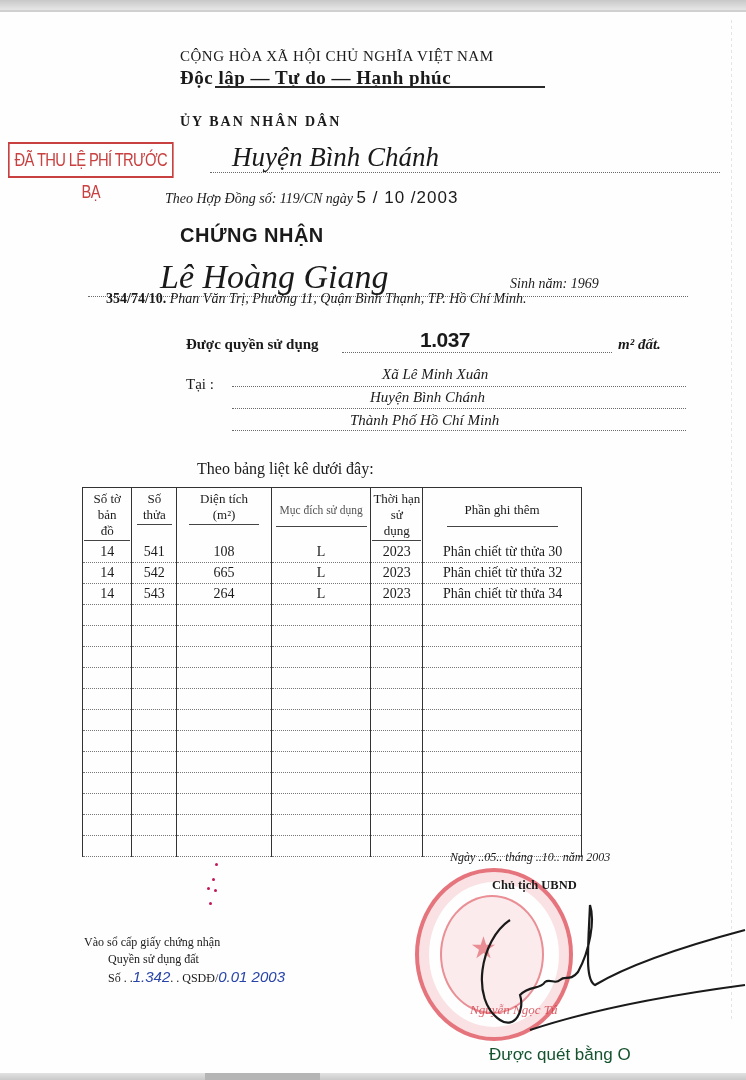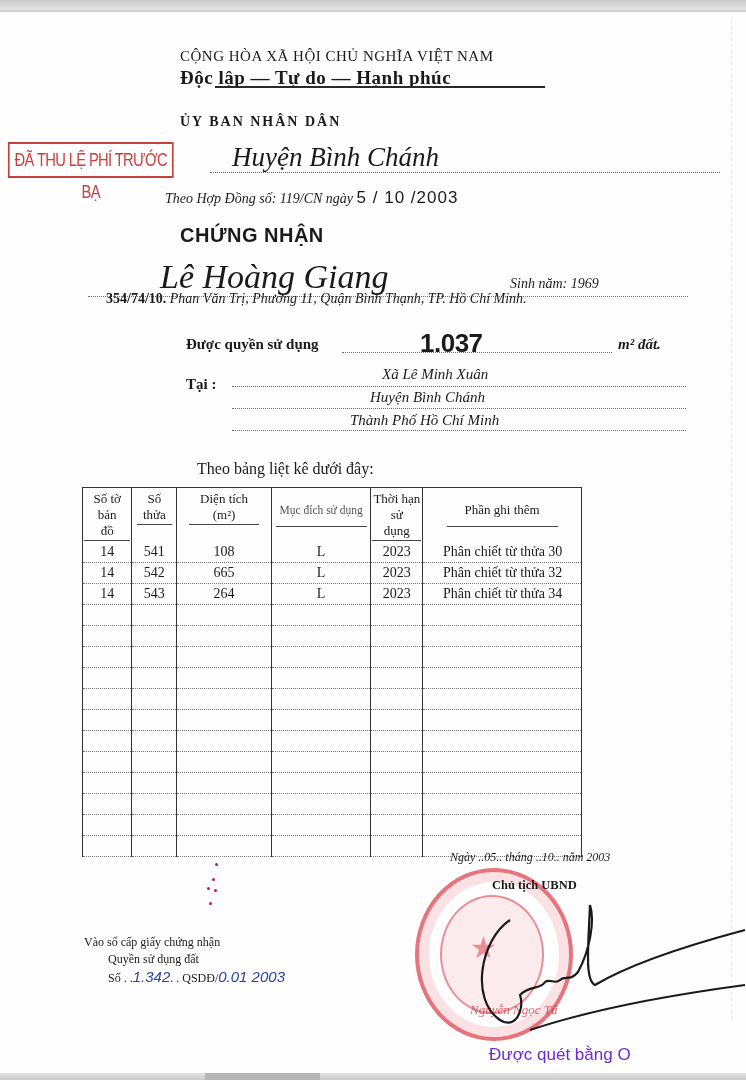"1.037" .area-val { font-size: 26px -> 21px }
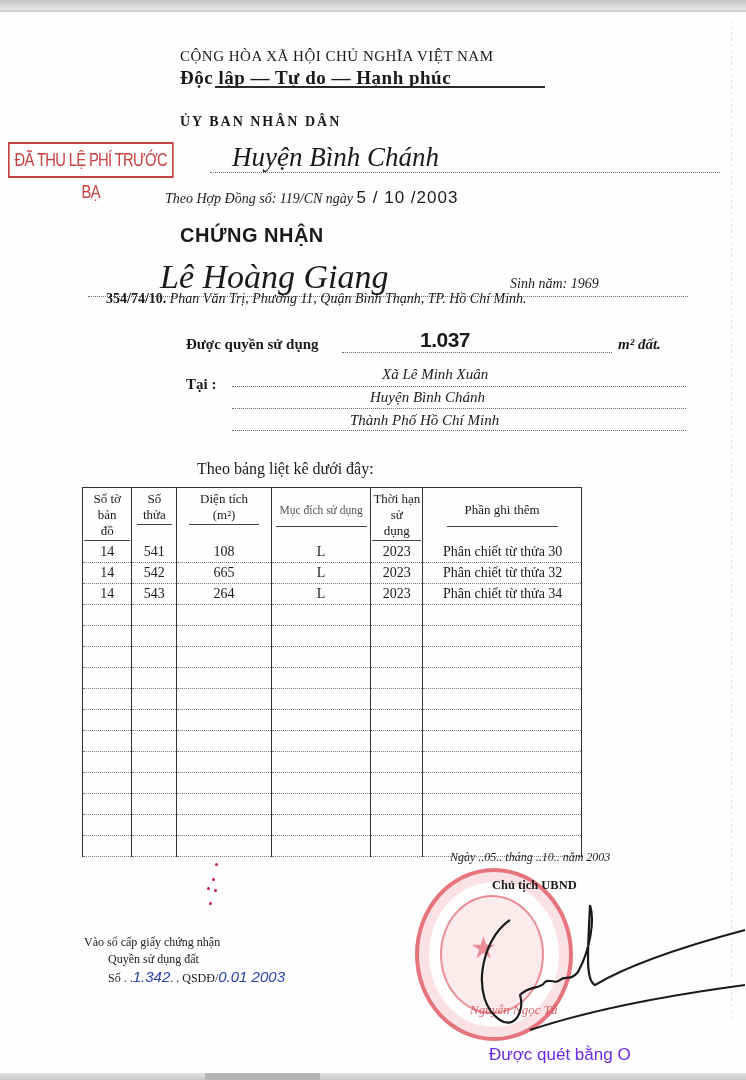"Tại :" .tai { font-weight: bold -> normal }
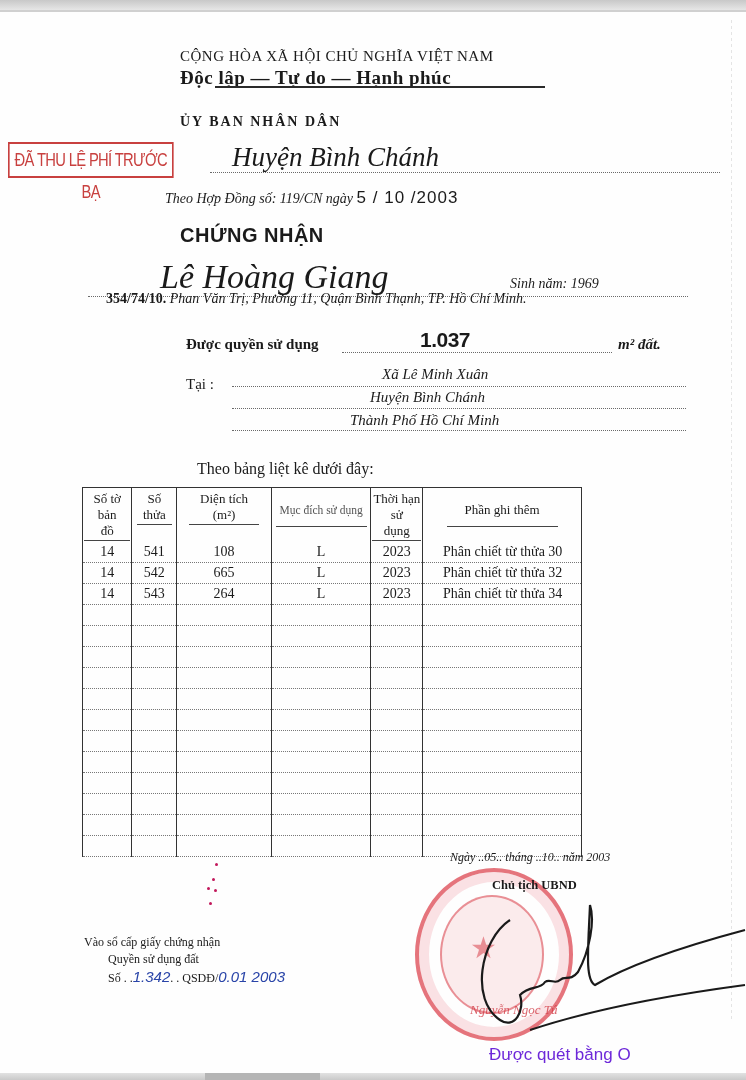"Được quét bằng O" .scan { color: #6d28d9 -> #14532d }
